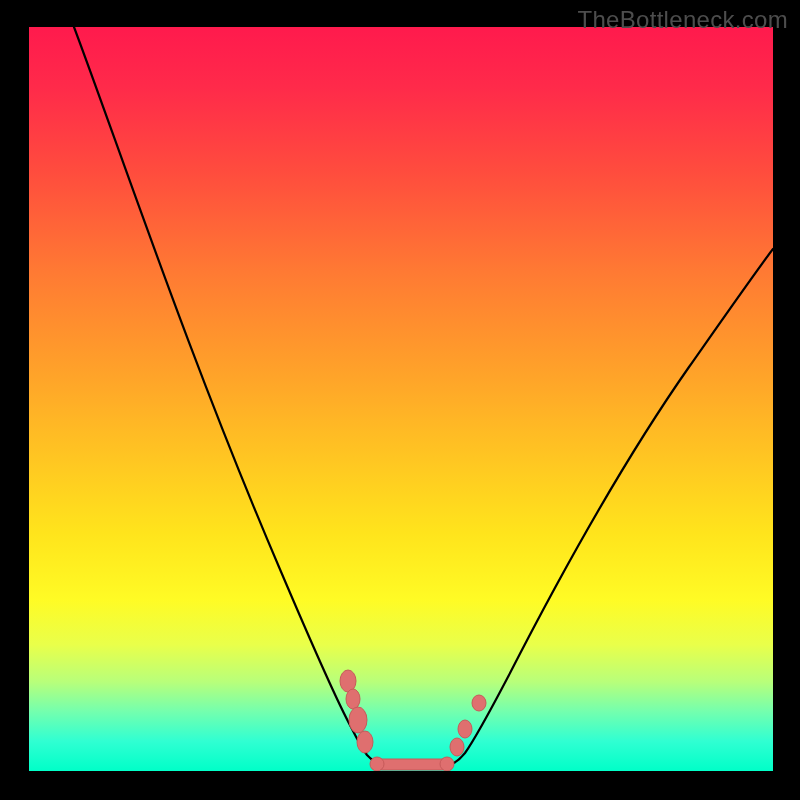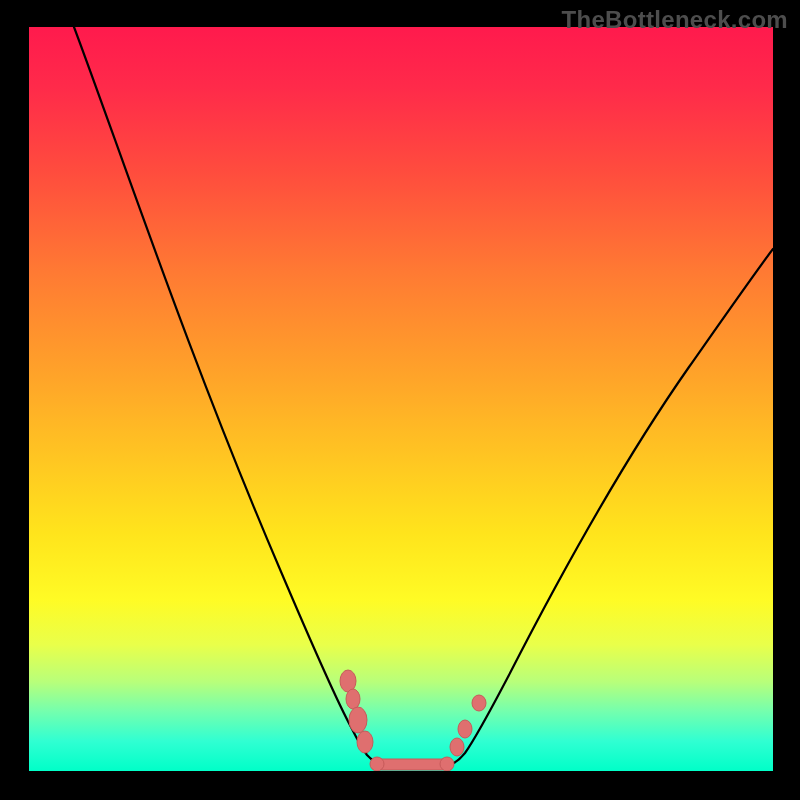"TheBottleneck.com" .watermark { font-weight: 700 -> 400 }
